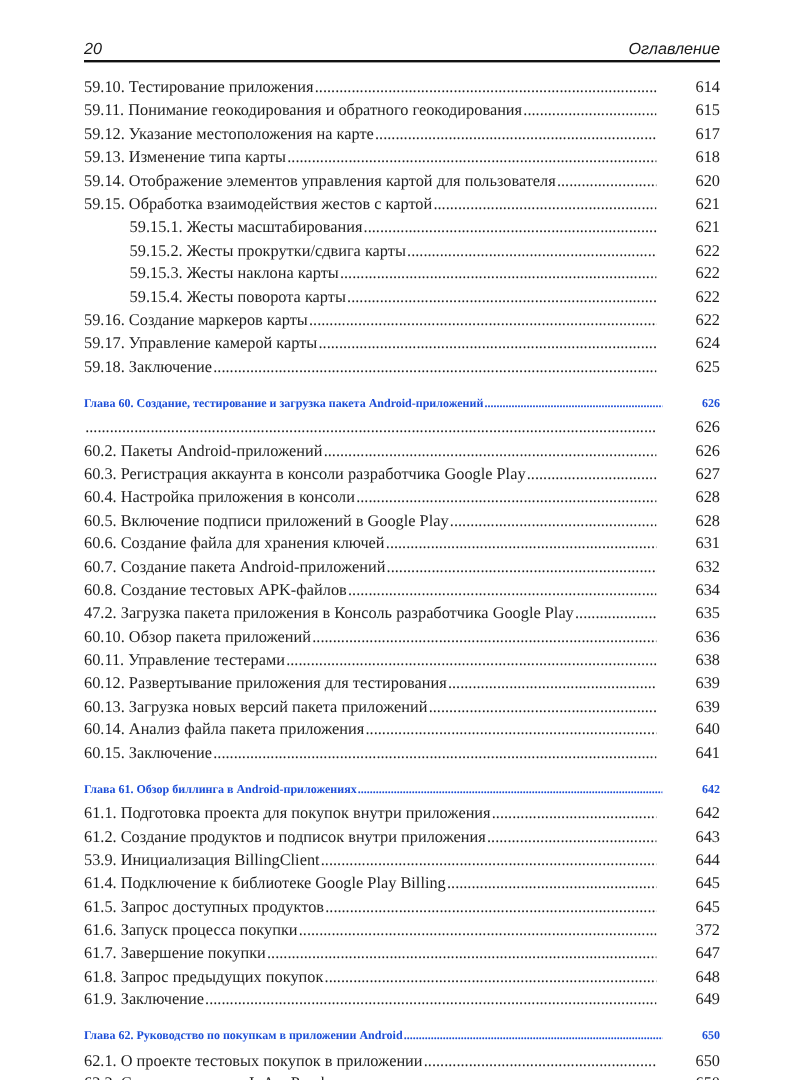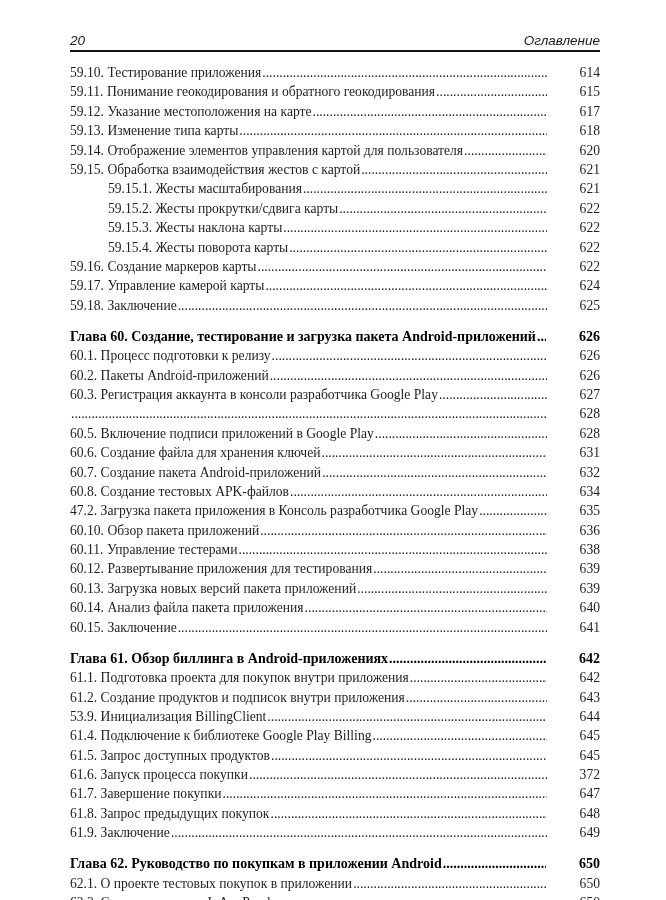"Глава 60. Создание, тестирование и" .toc-entry.chapter { color: #000000 -> #1d4ed8; font-size: 14px -> 10px }
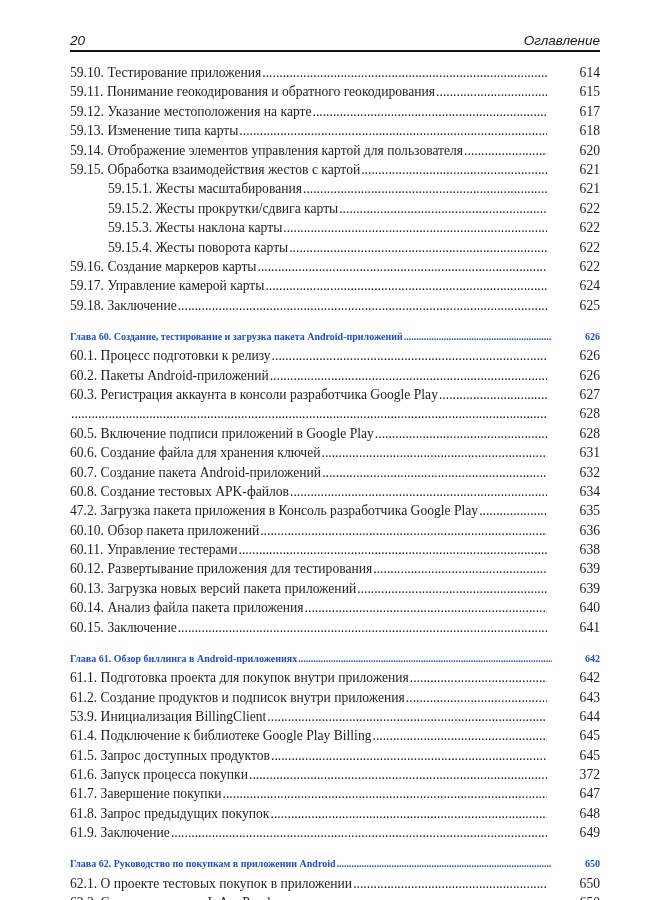"60.1. Процесс подготовки к релизу" span.label { html: <span>60.1. Процесс подготовки к релизу</span> -> none }
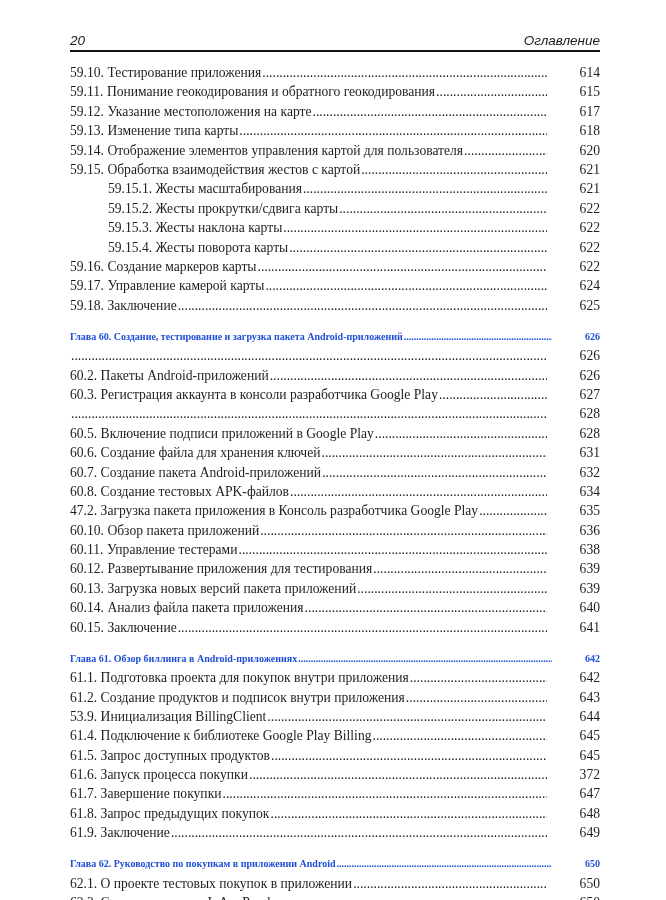"60.4. Настройка приложения в консоли" span.label { html: none -> <span>60.4. Настройка приложения в консоли</span> }
